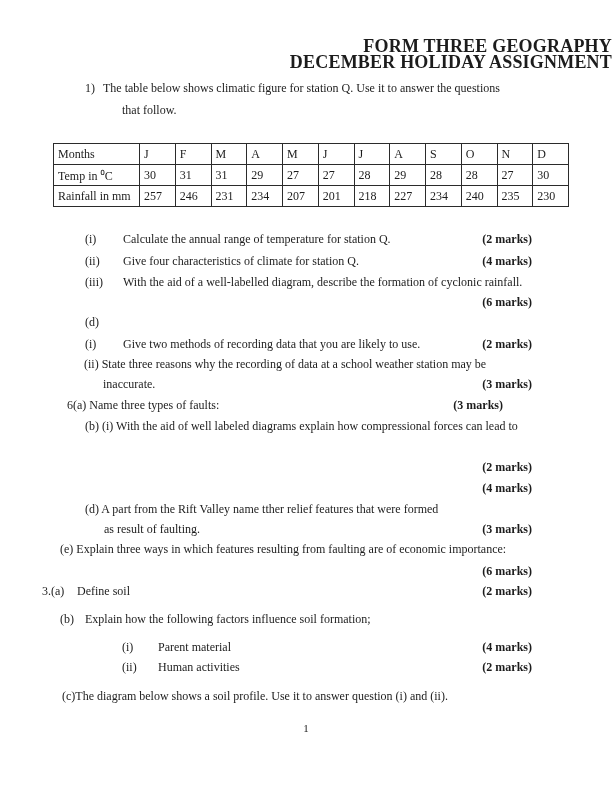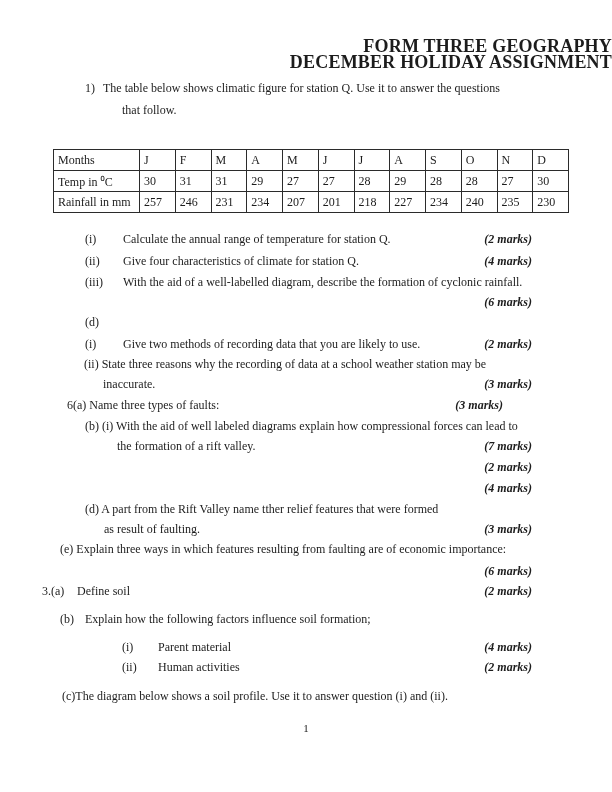"Months" table.climate { top: 149px -> 143px }
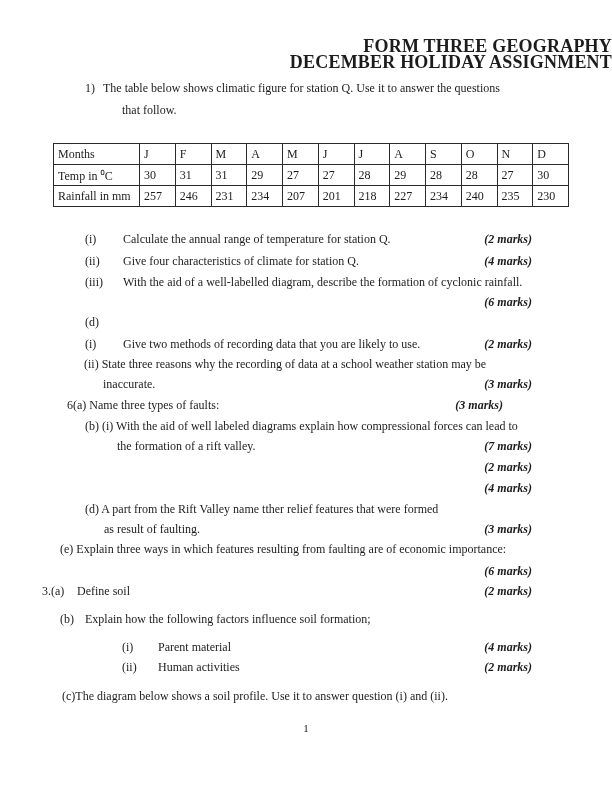"(2 marks)" .mk { font-style: italic -> none }
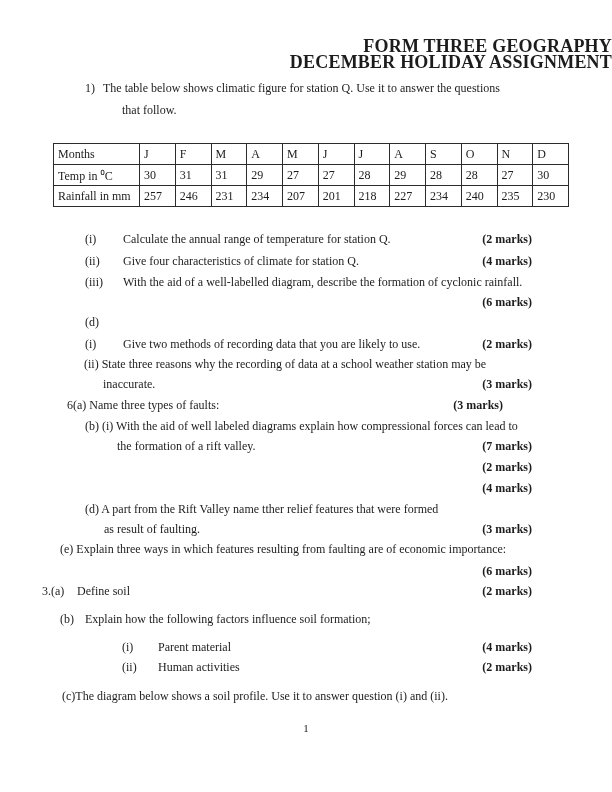"the formation of a rift" div.line { html: <div> <span>the formation of a rift valley.</span> <span>(7 marks)</span> </div> -> none }
